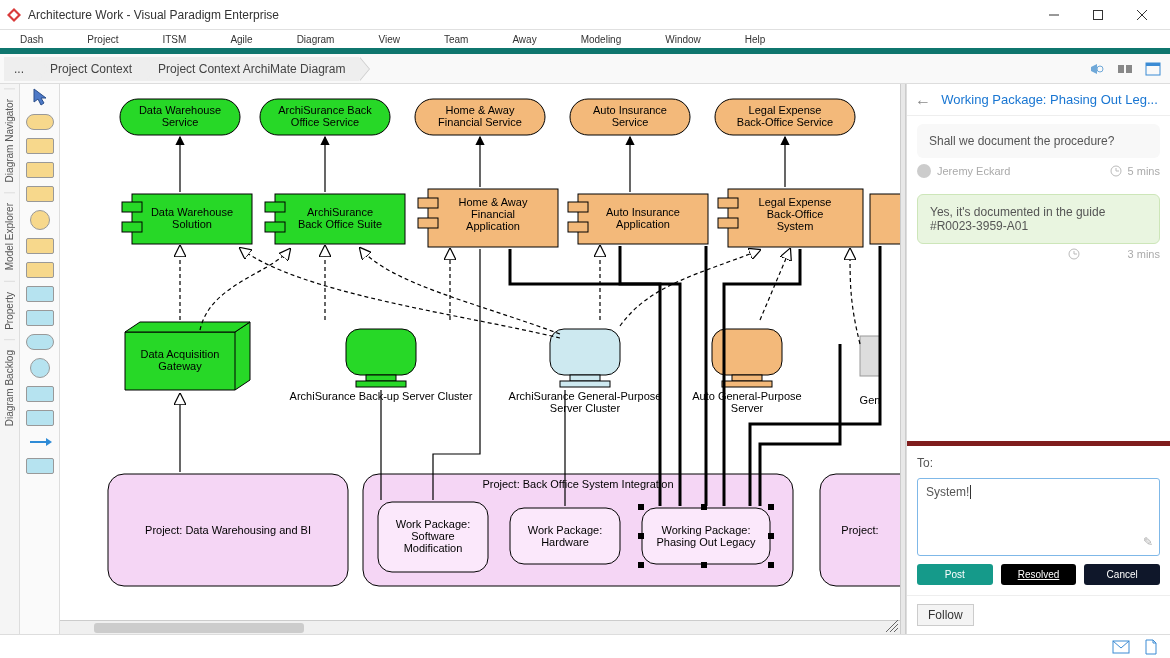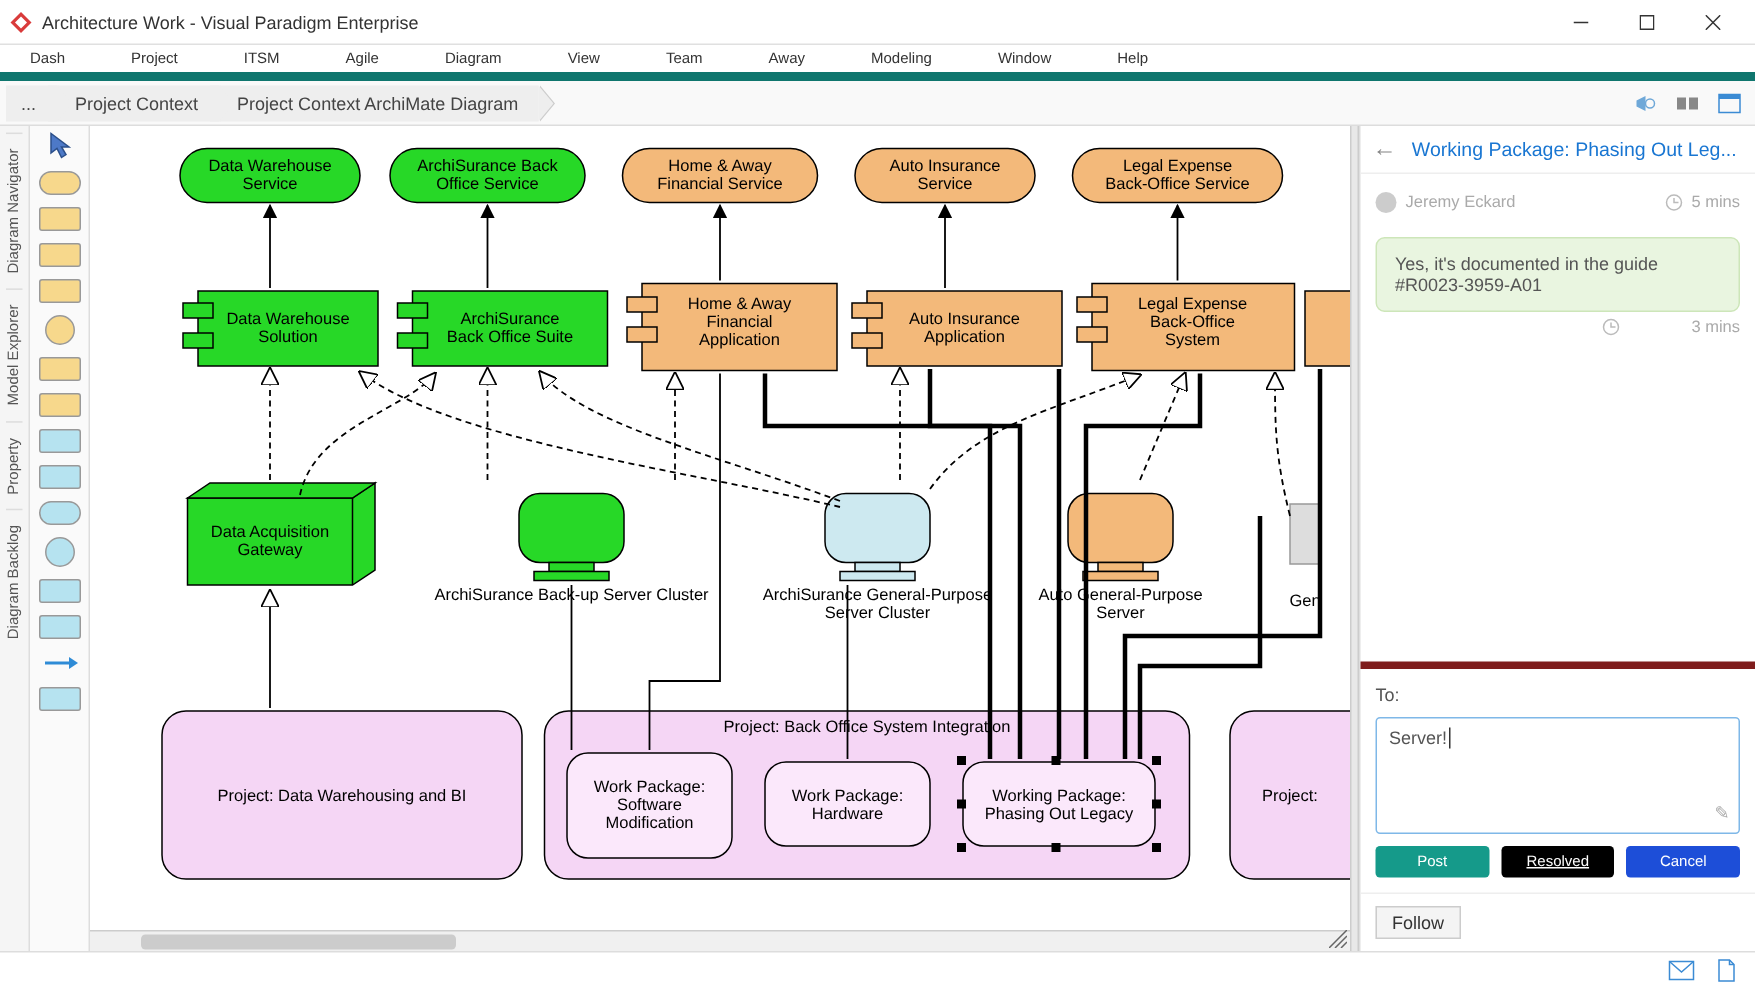"Shall we document the procedure?" div.bubble-in { html: none -> <div>Shall we document the procedure?</div> }
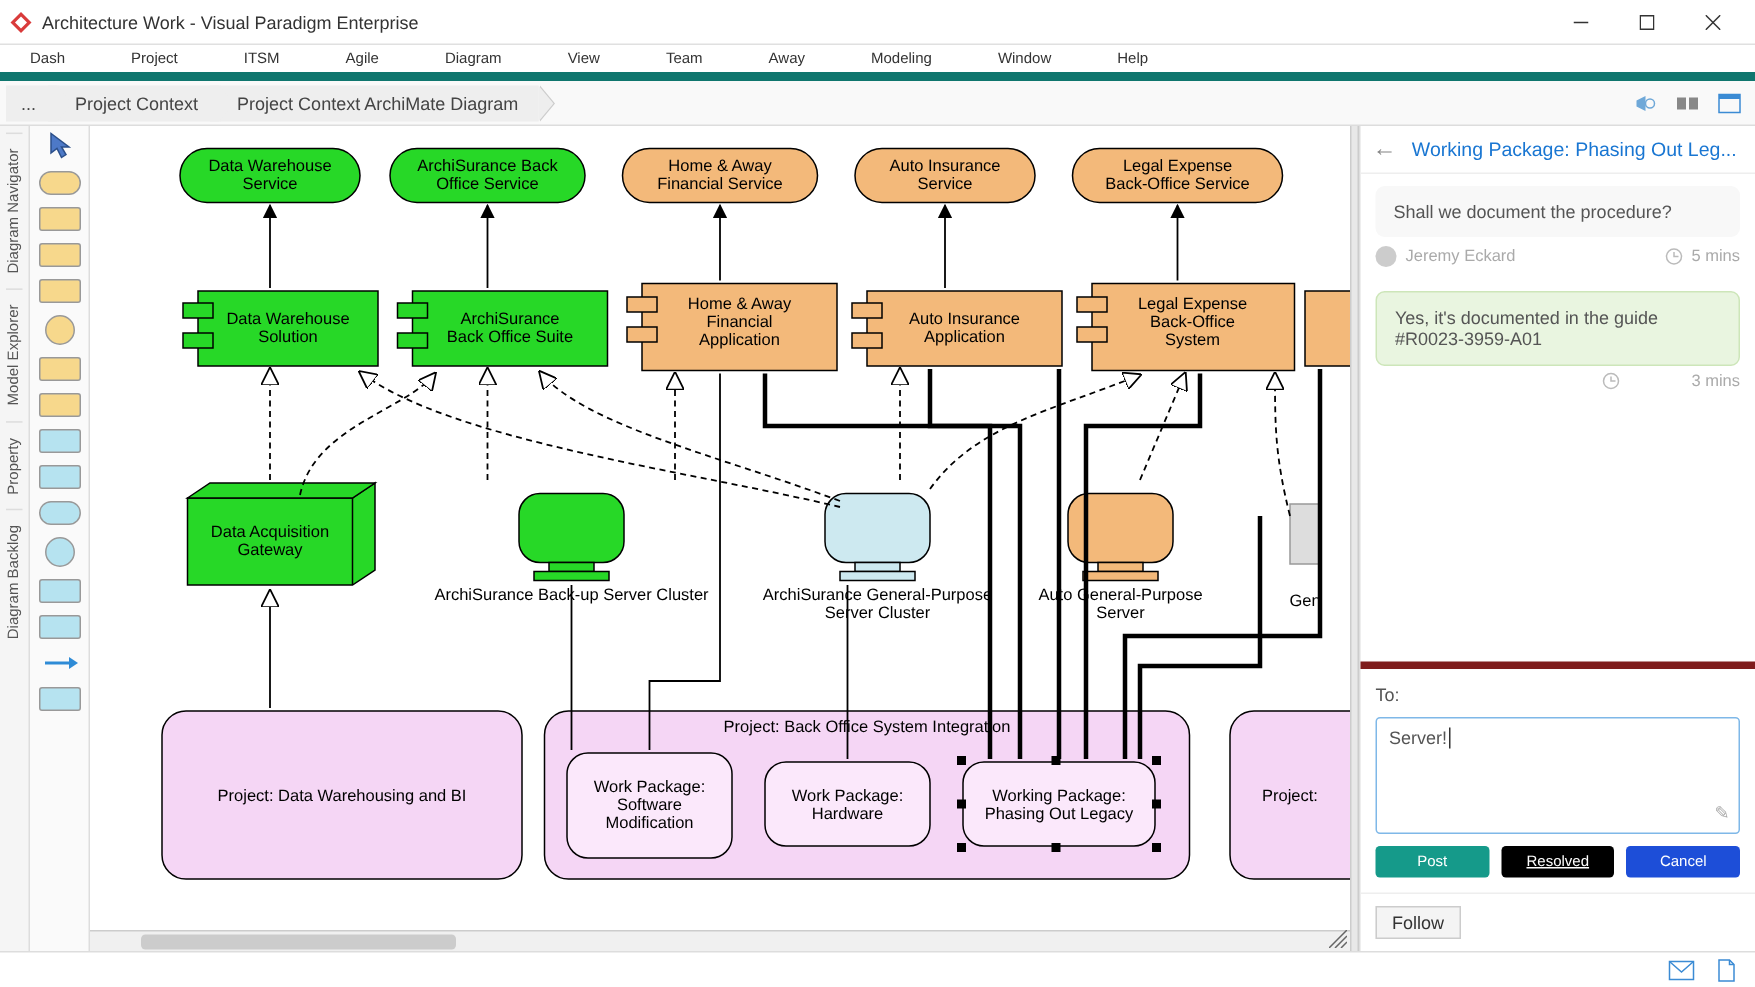"Server!" span { text: Server -> System }
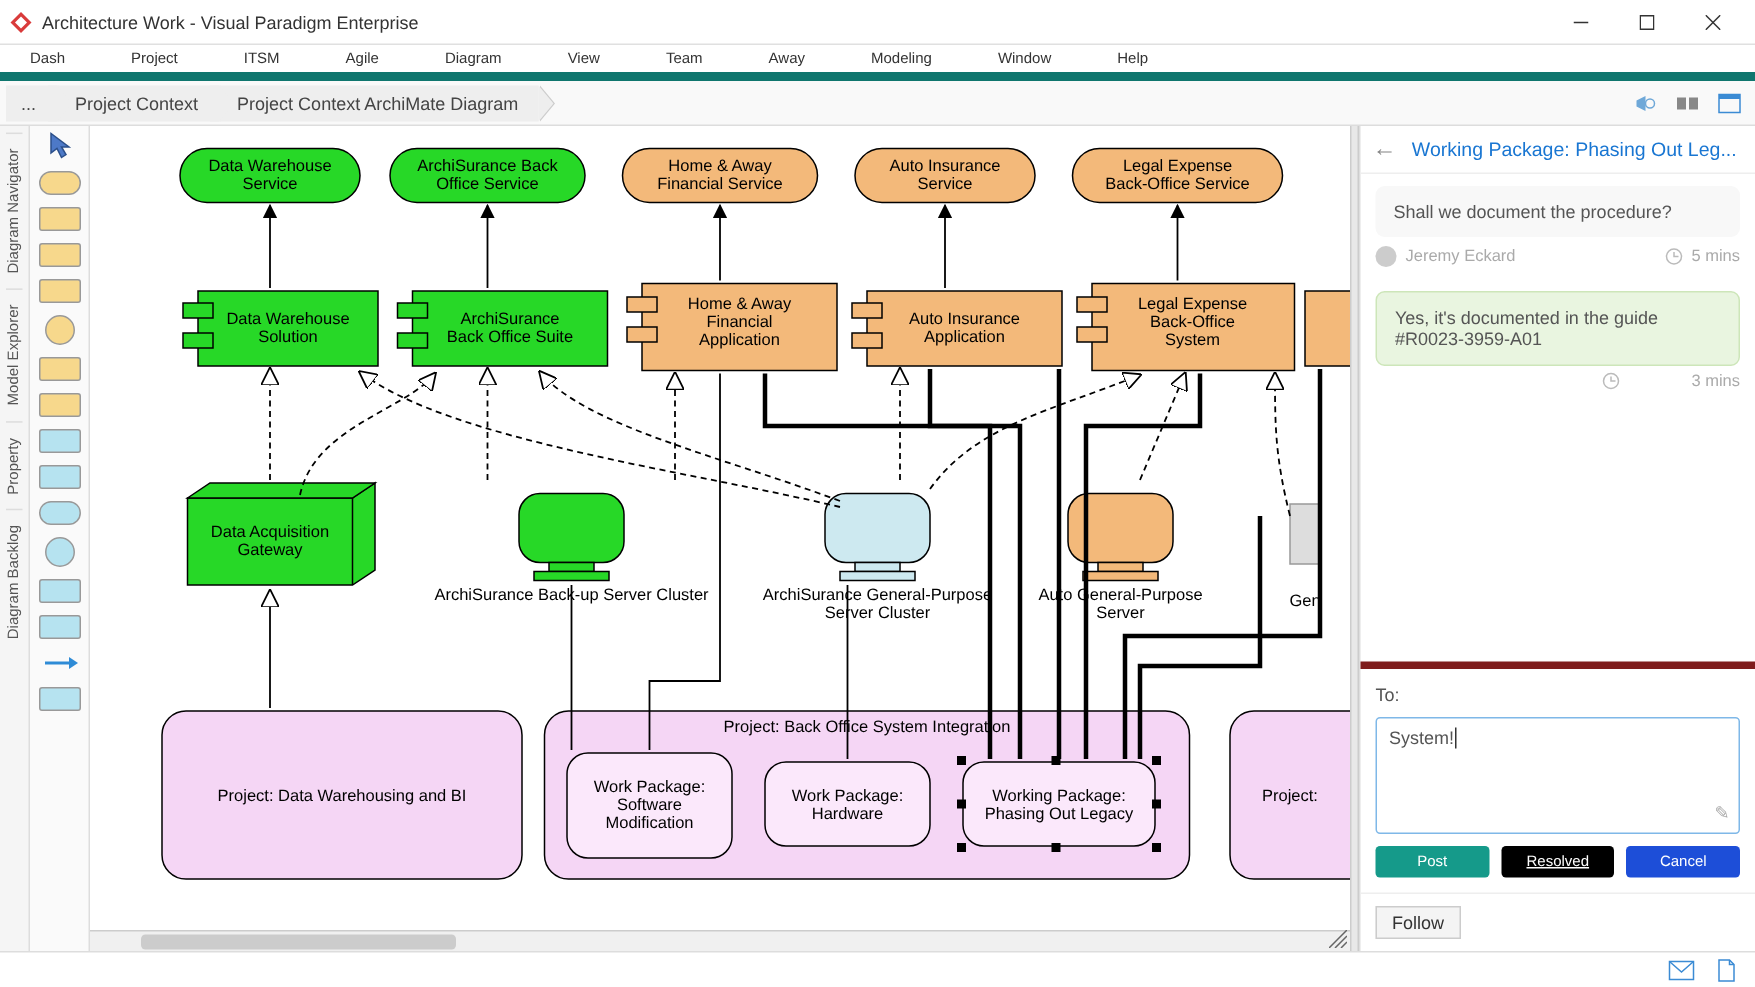"Cancel" .btn.cancel { background: #1d4ed8 -> #0f172a }
